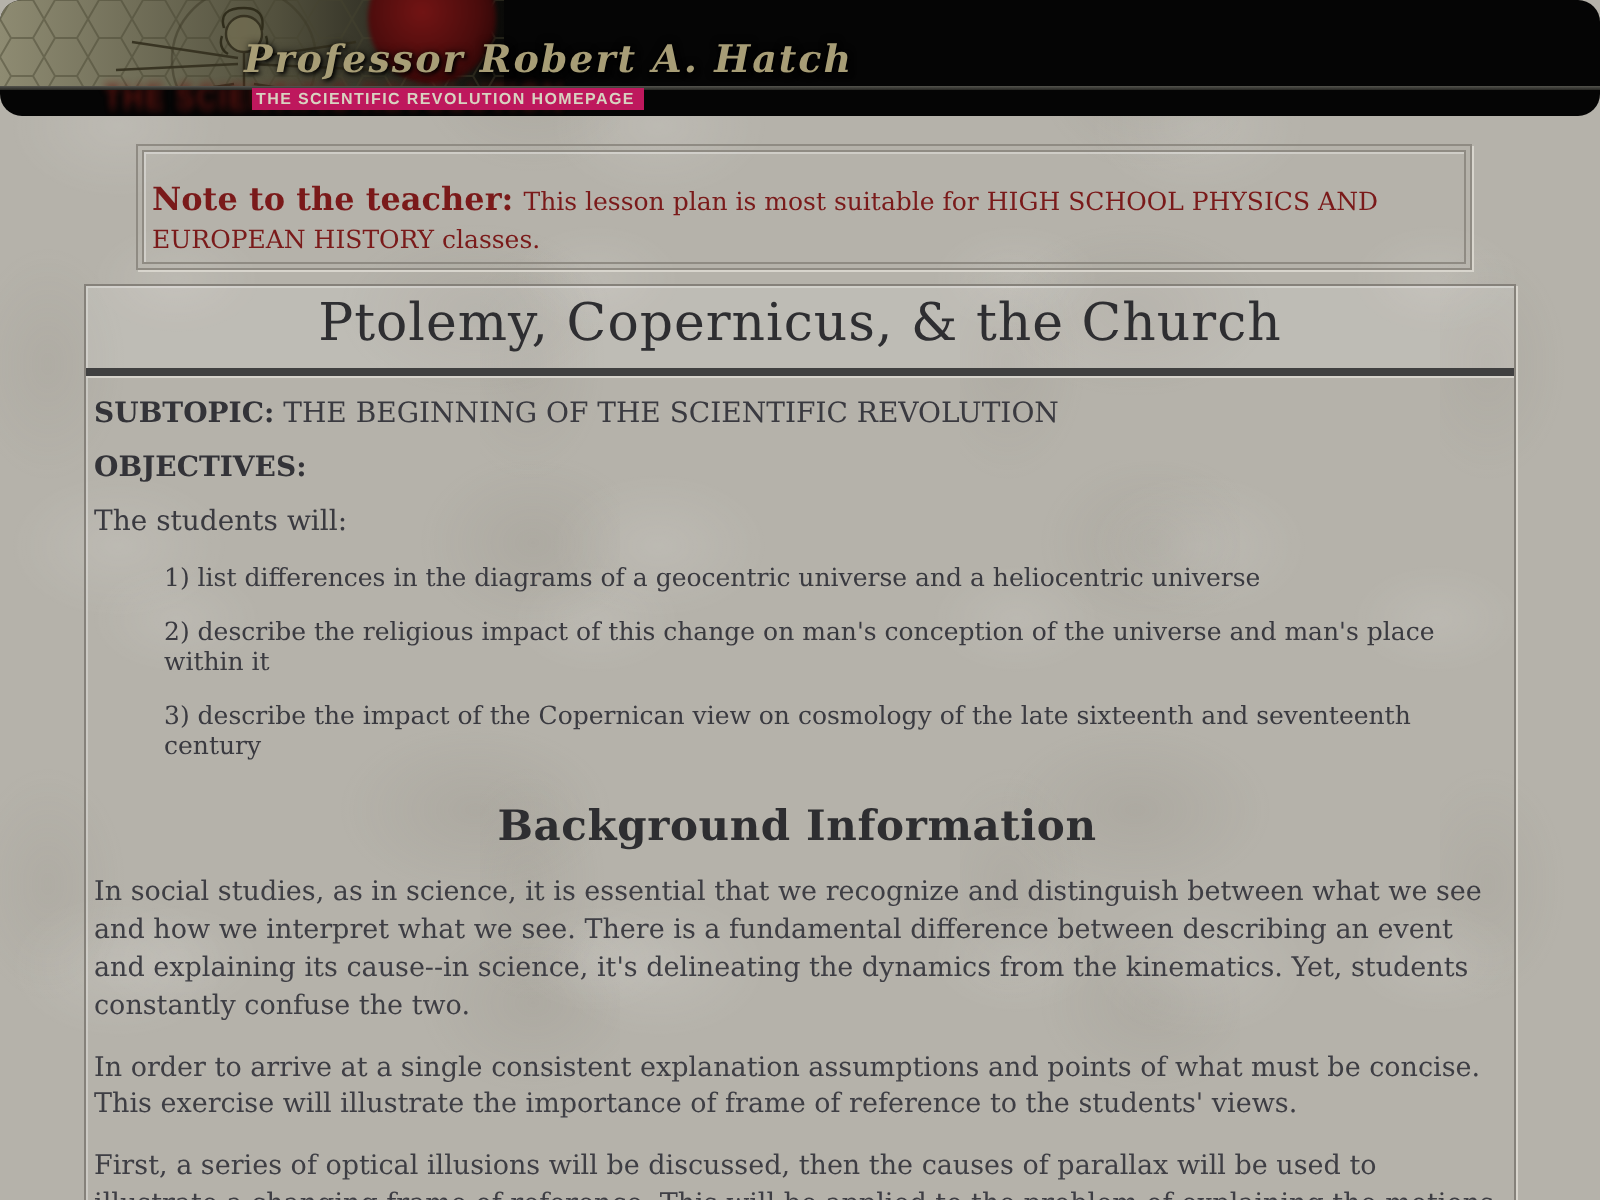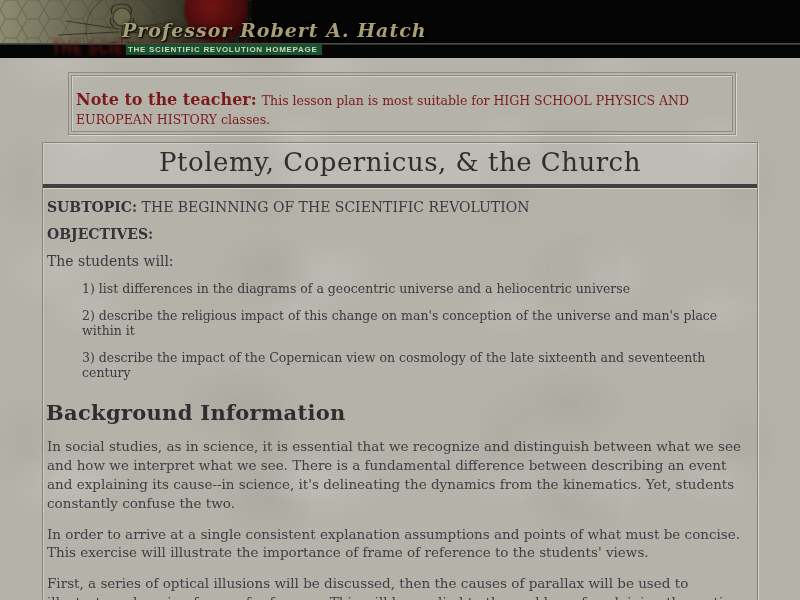"Professor Robert A. Hatch" .banner { border-radius: none -> 11px }
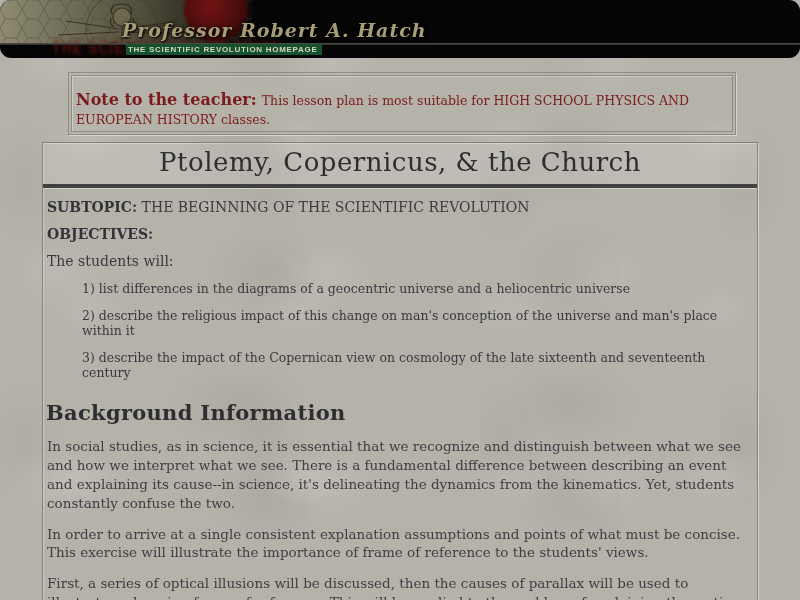"THE SCIENTIFIC REVOLUTION HOMEPAGE" .banner-subtitle { background: #14532d -> #be185d }
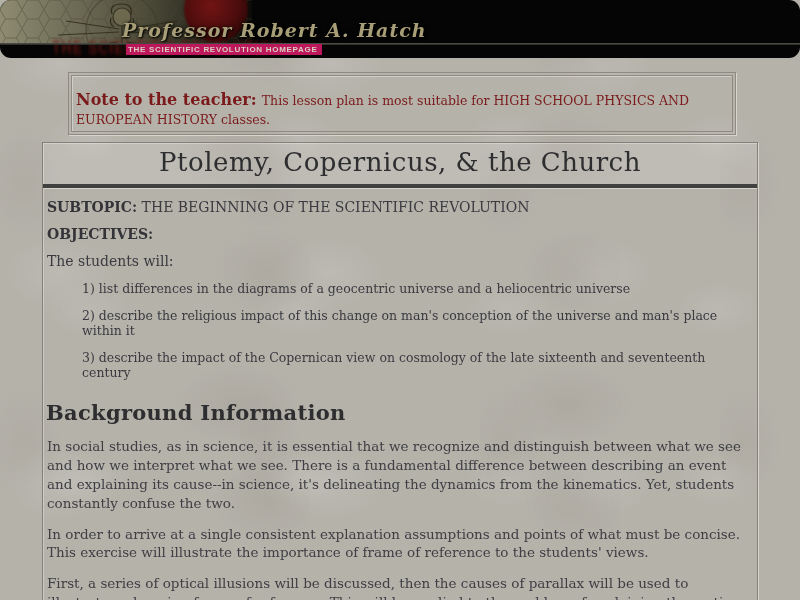"Background Information" .bg-heading { text-align: none -> center }
